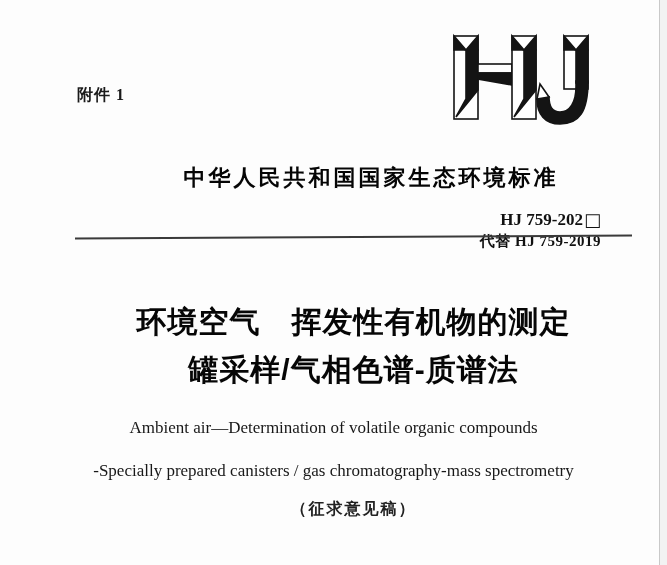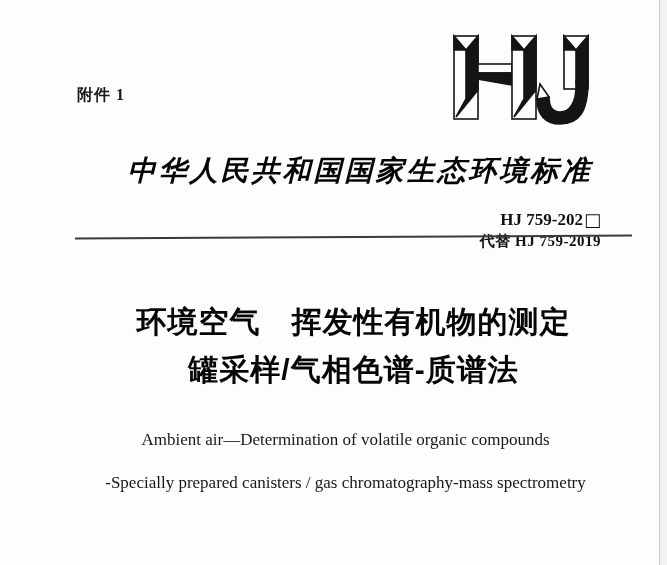"中华人民共和国国家生态环境标准" .org-title { font-size: 28px -> 22px; font-style: italic -> none; margin: 6px -> 17px }
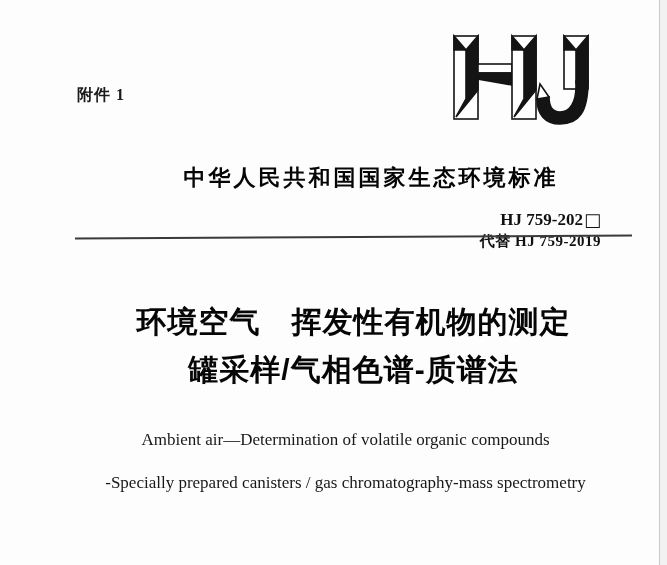"Ambient air—Determination of volatile" .title-en { margin: 12px -> 0 }
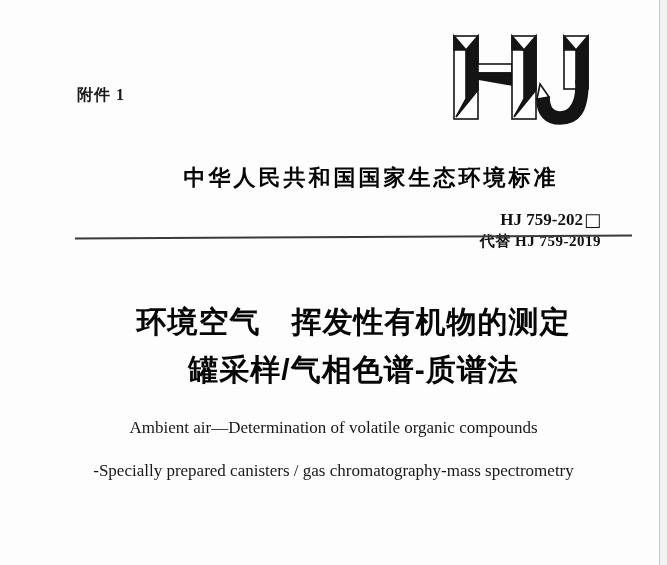"（征求意见稿）" p.draft-note { html: none -> <p>（征求意见稿）</p> }
